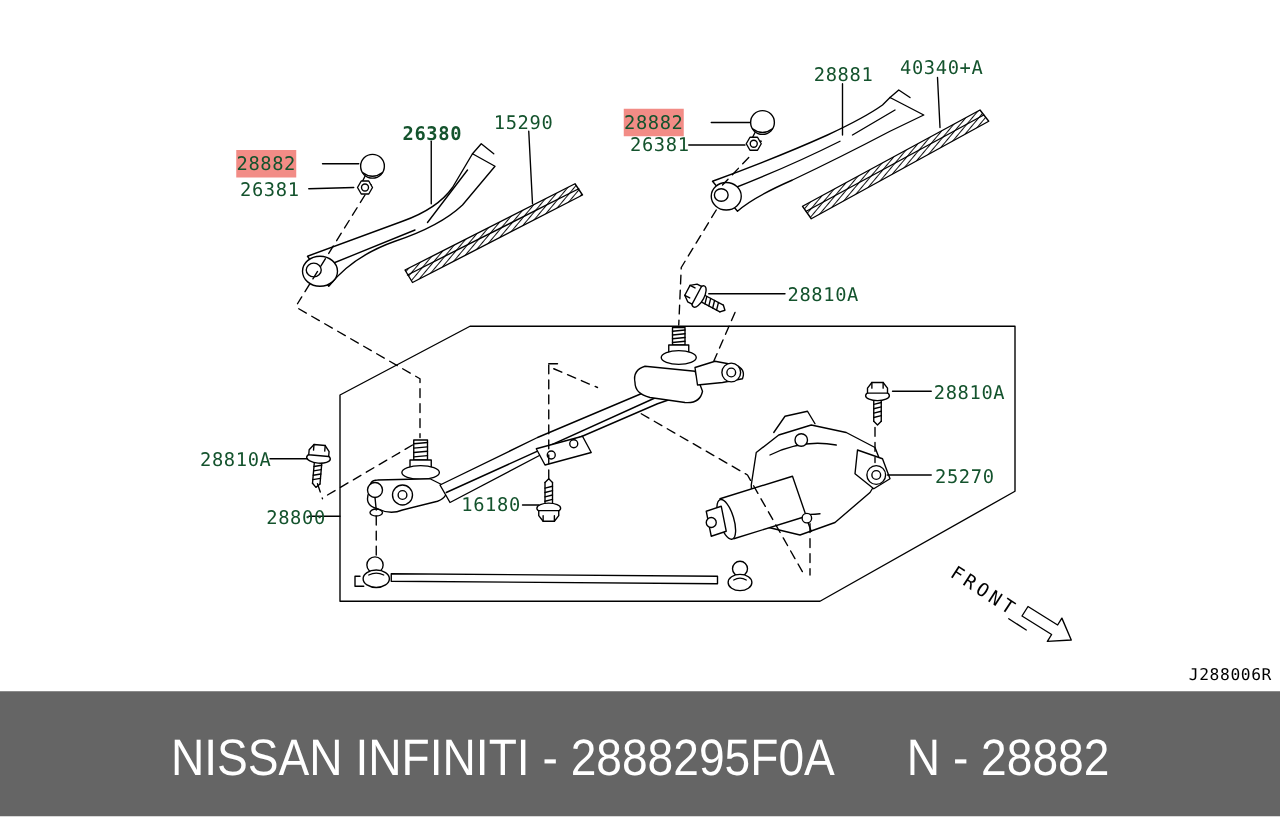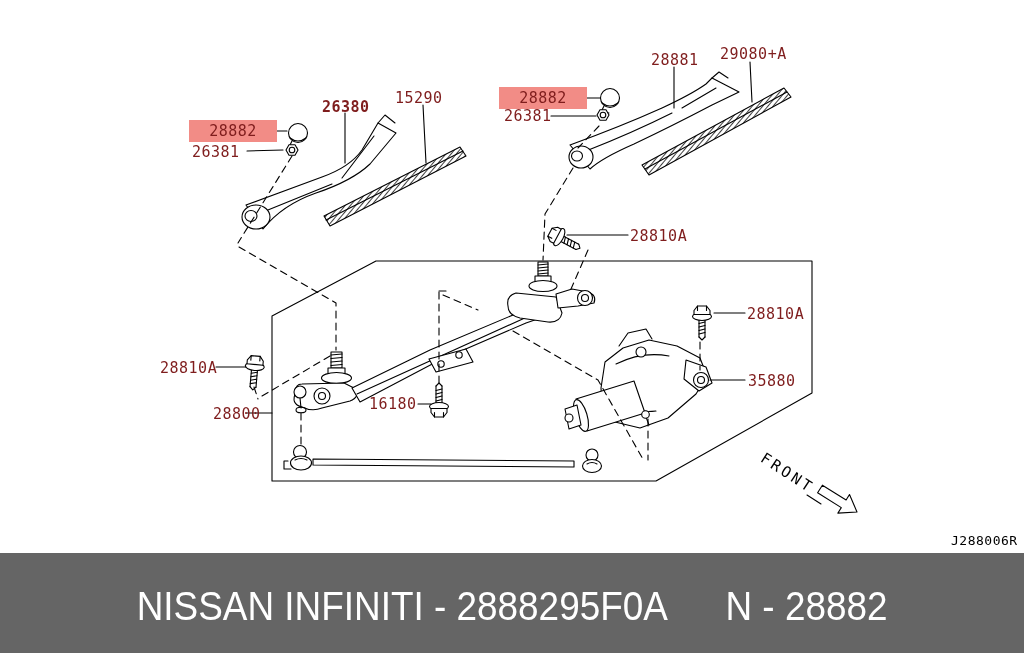"28881" .plabel { color: #7f1d1d -> #14532d }
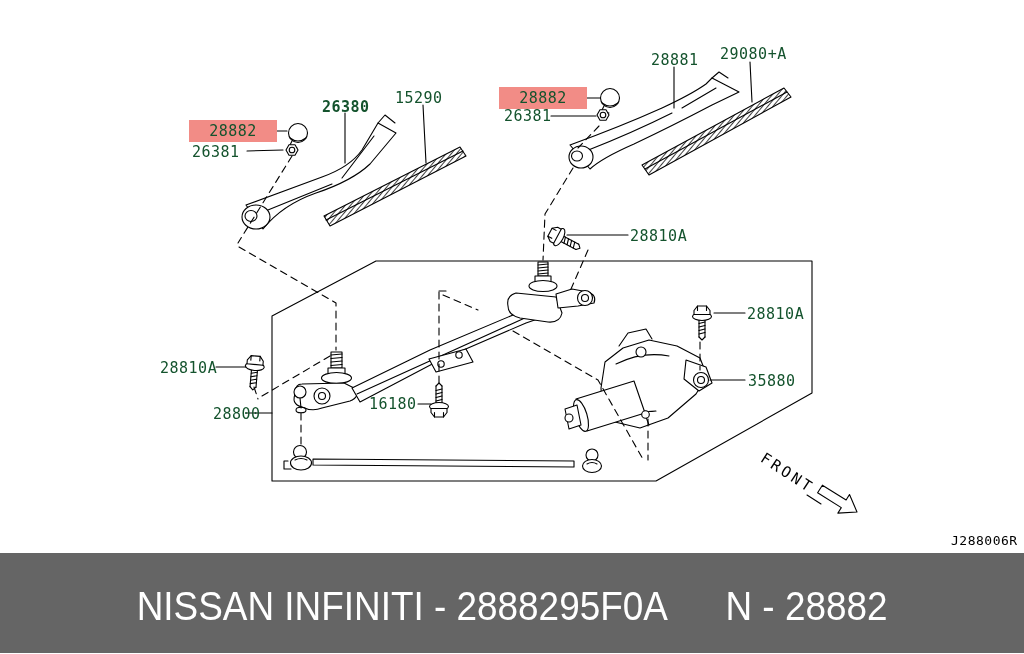"29080+A" div.plabel { text: 29080+A -> 40340+A }
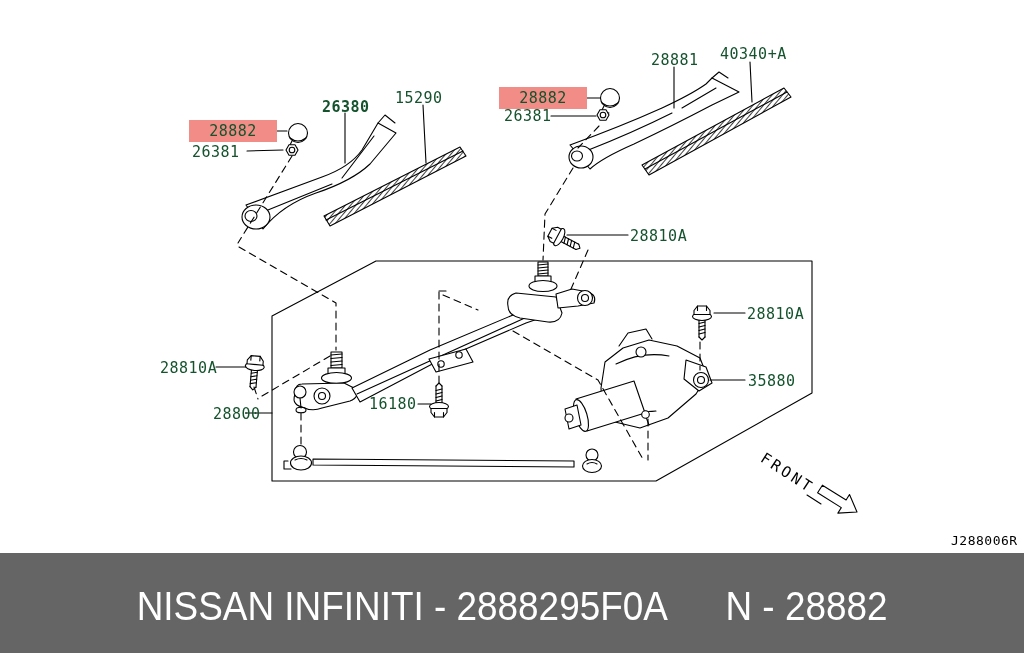"28882" .plabel.hl { width: 88px -> 48px }
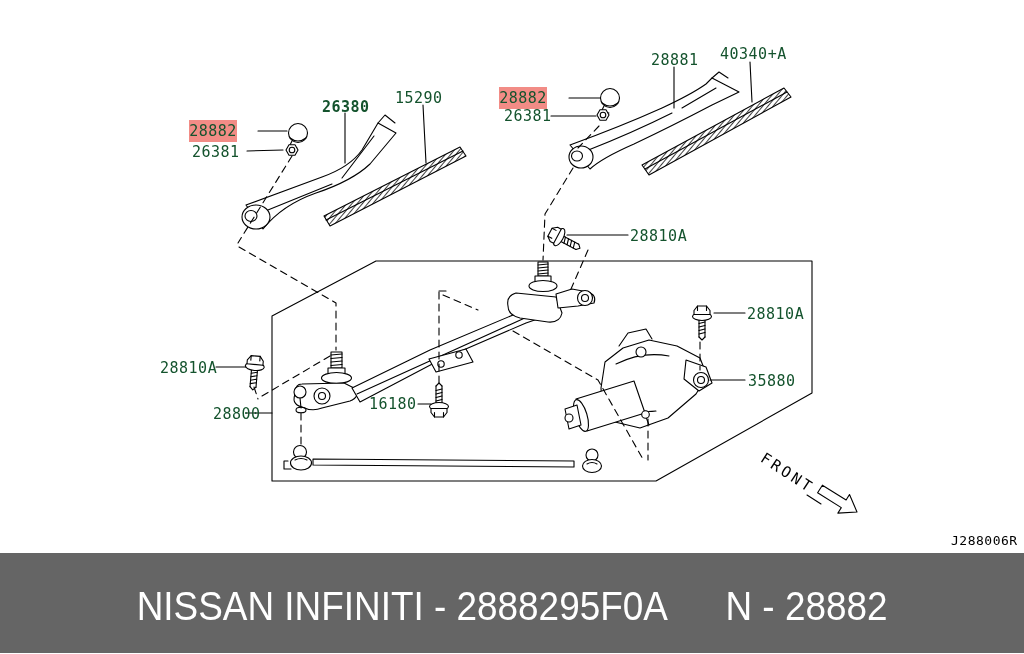"35880" div.plabel { text: 35880 -> 25270 }
